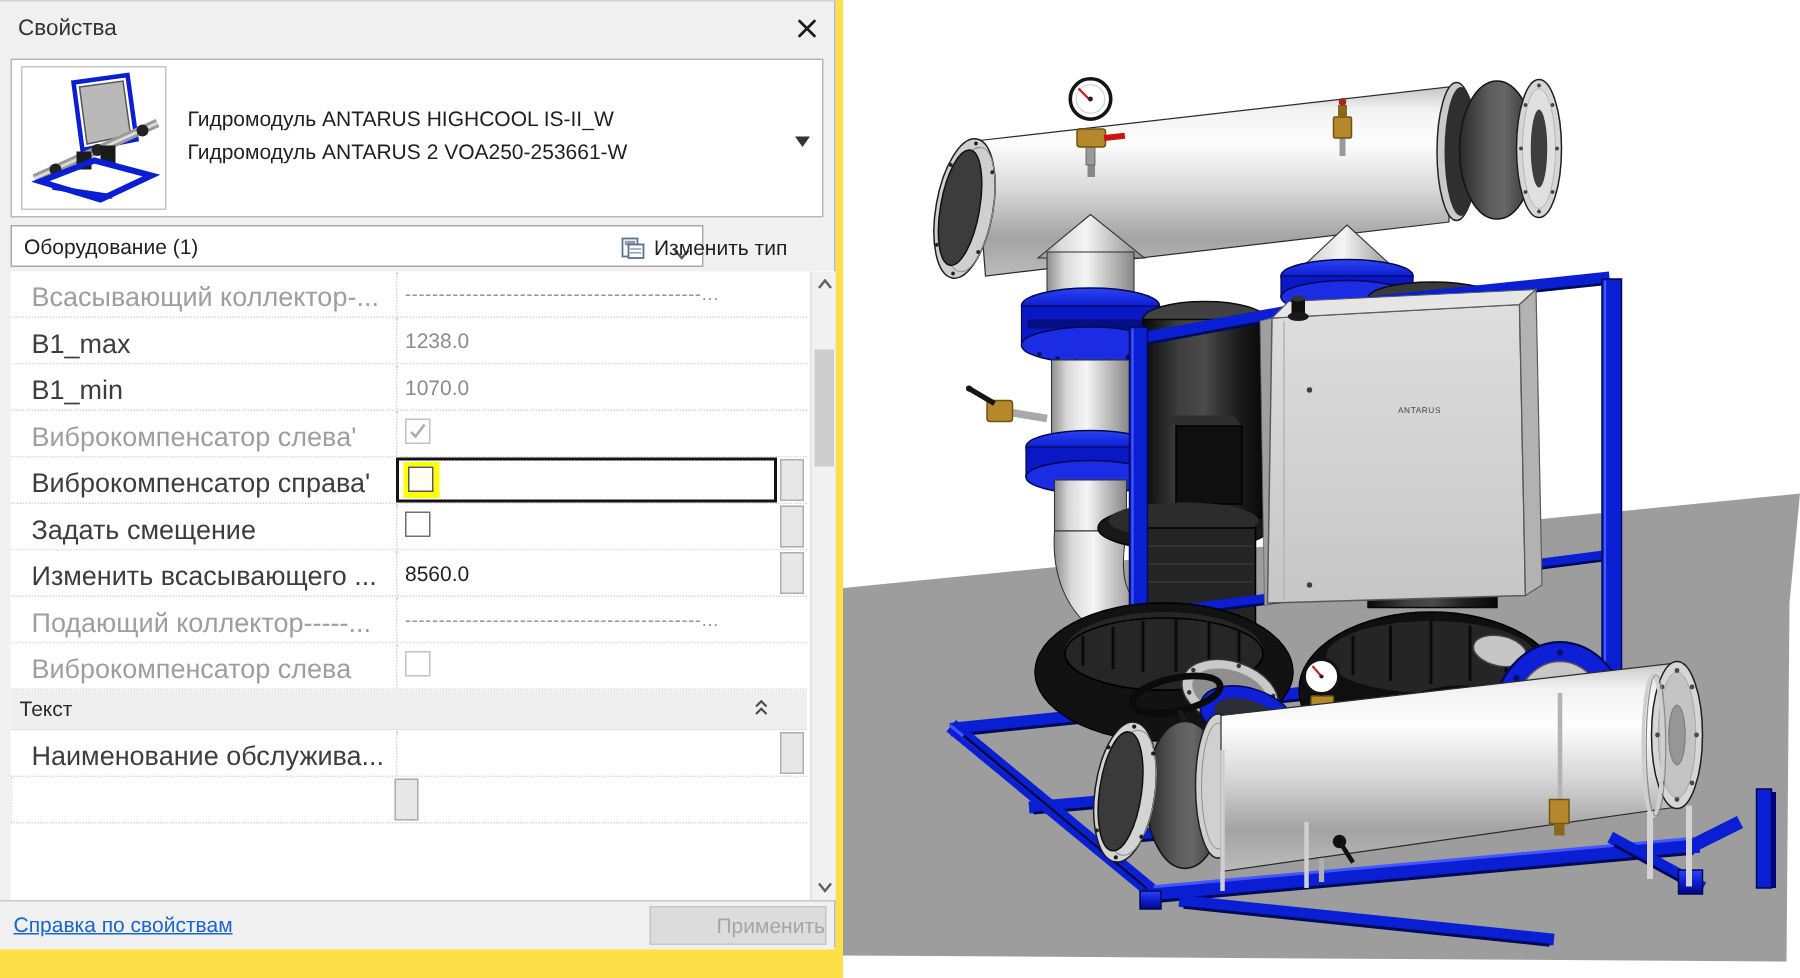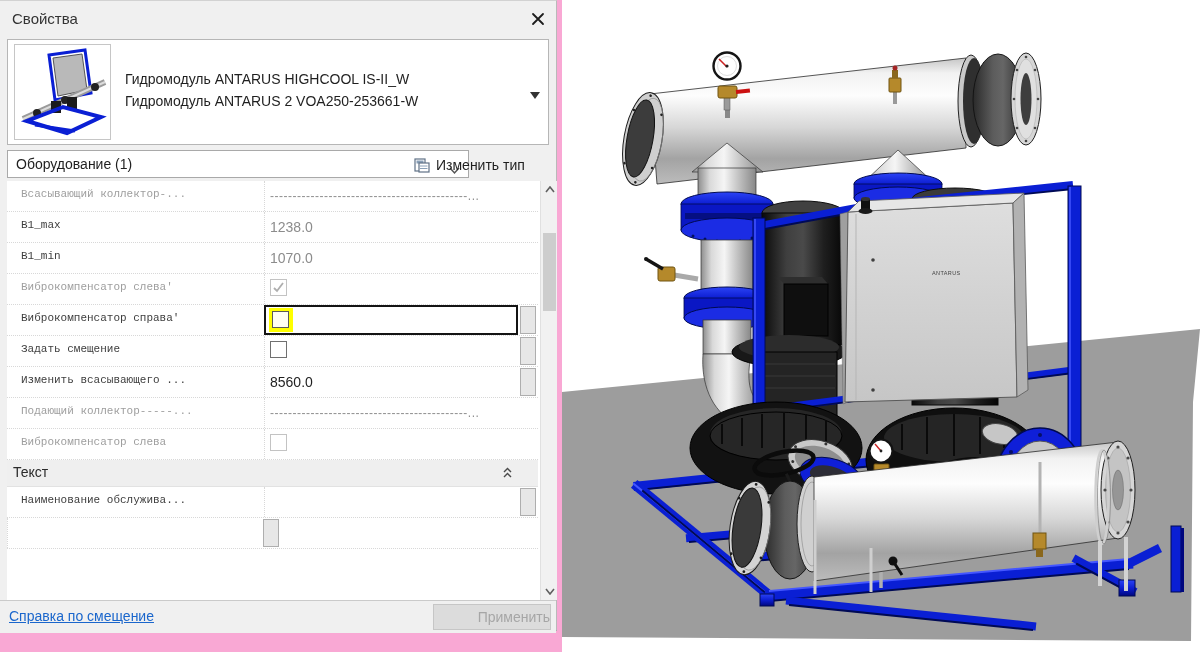"Свойства" #stage { background: #f9a8d4 -> #fde047 }
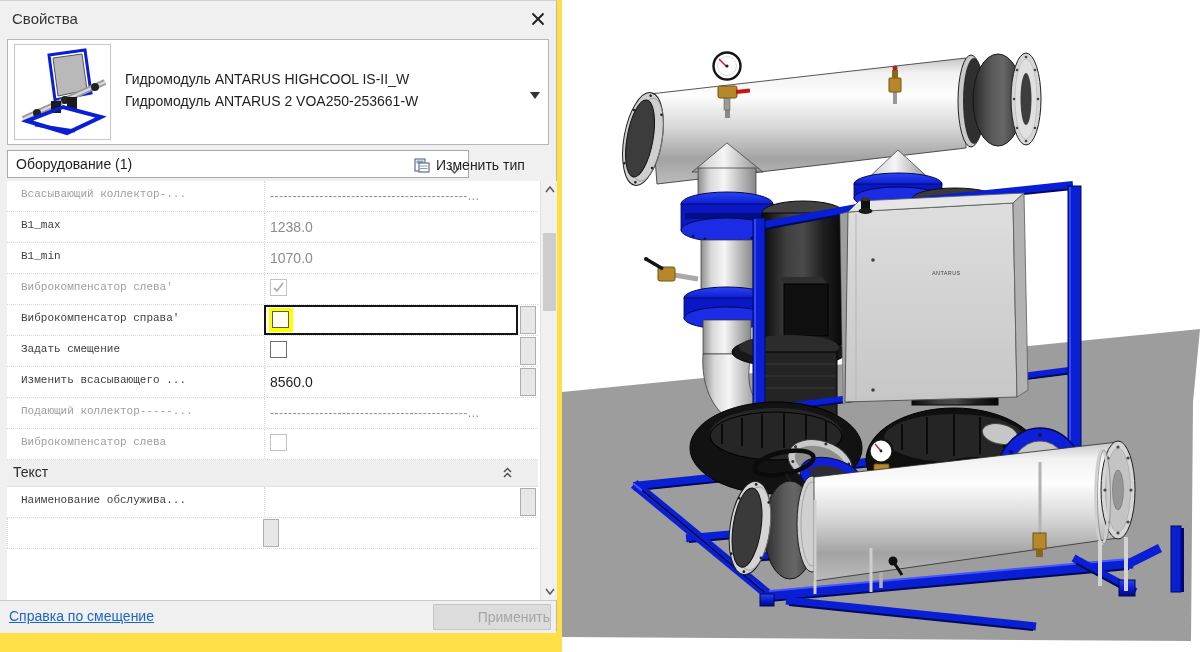"Всасывающий коллектор-..." .plabel { font-family: Liberation Mono, monospace -> none; font-size: 11px -> 18px }
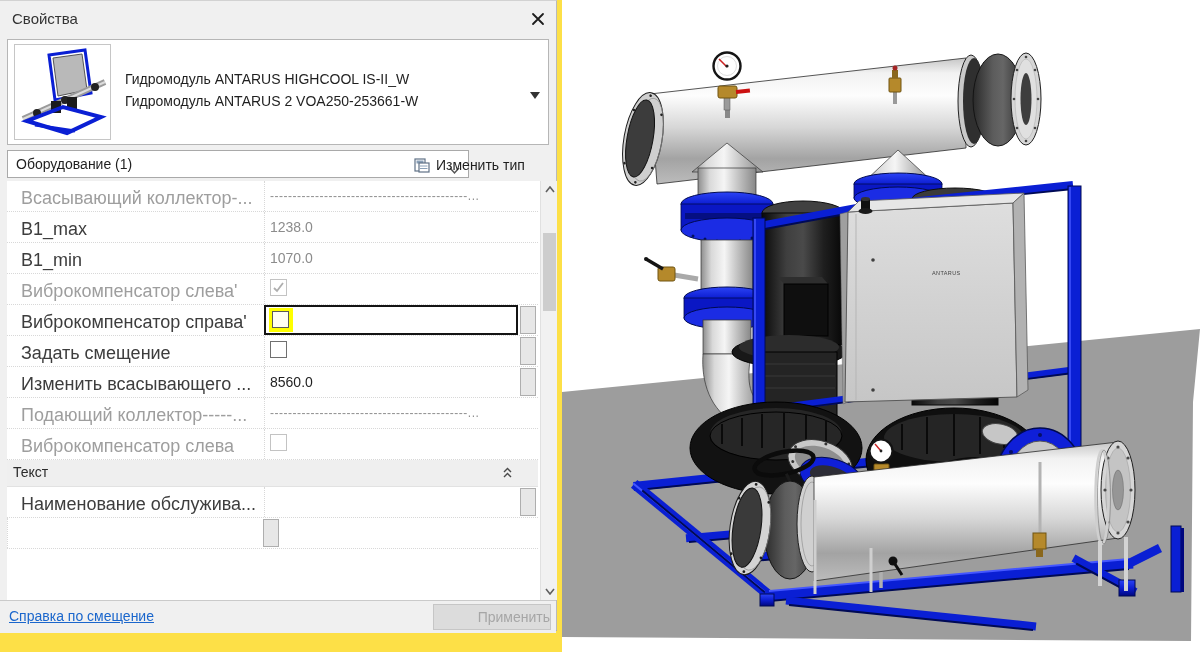"Справка по смещение" span.help-link { text: смещение -> свойствам }
